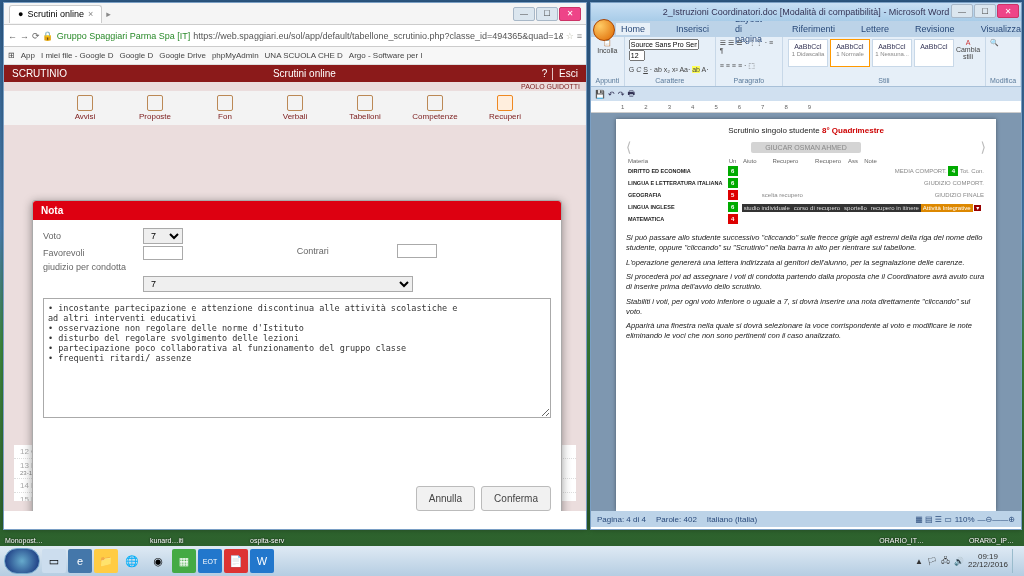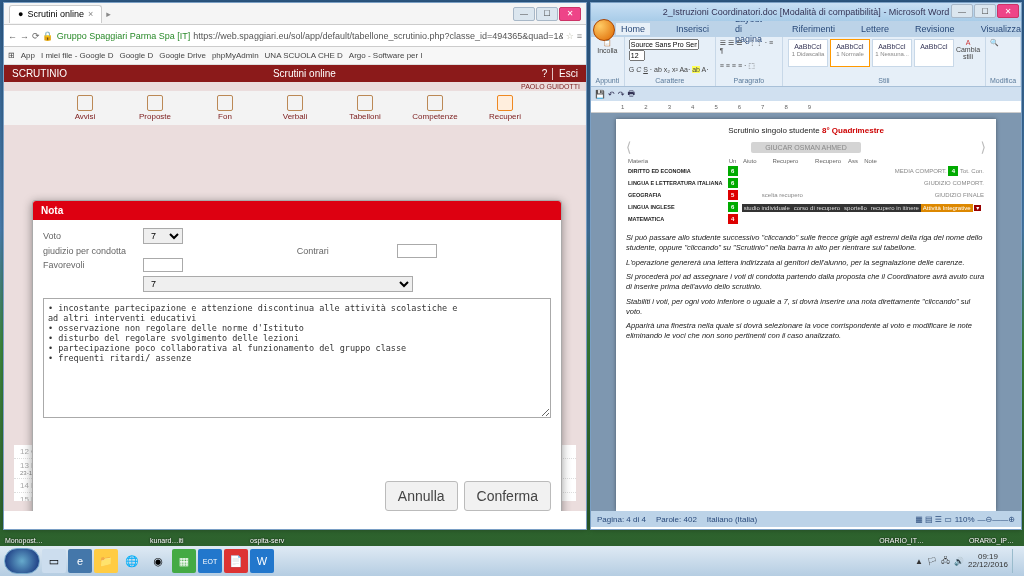"giudizio per condotta" div.form-row { order: before "Favorevoli" -> after "Favorevoli" }
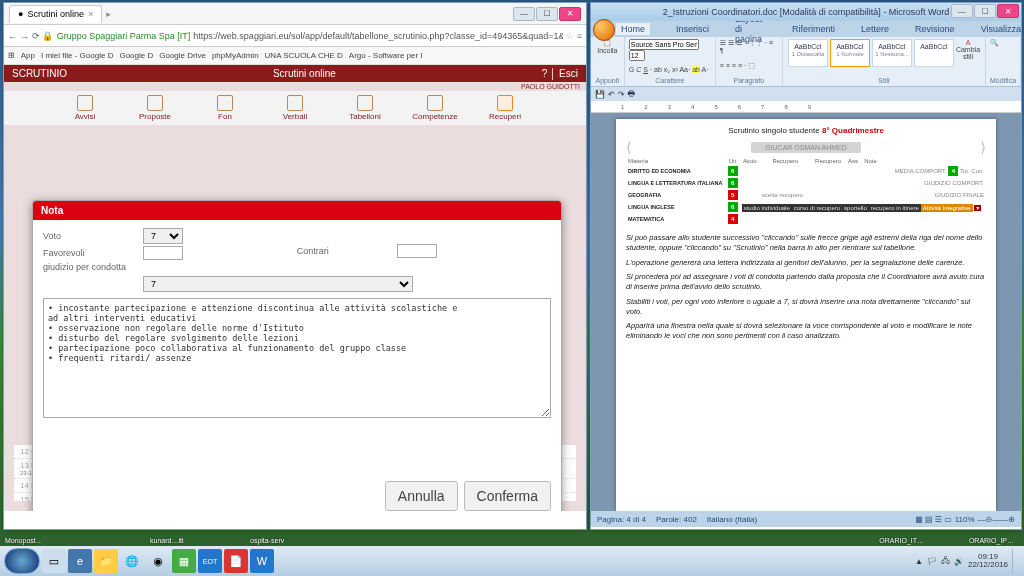"Annulla" .modal-btns button { font-size: 14px -> 10px }
